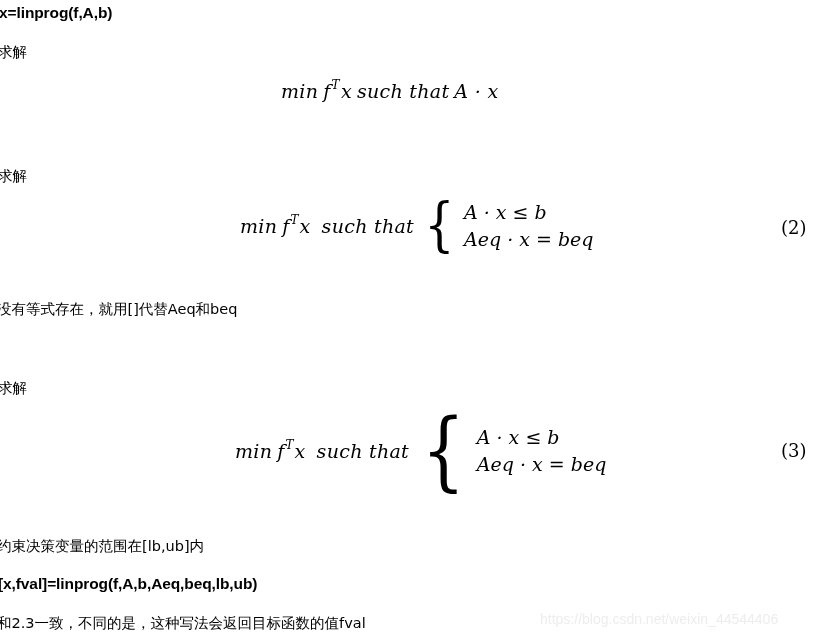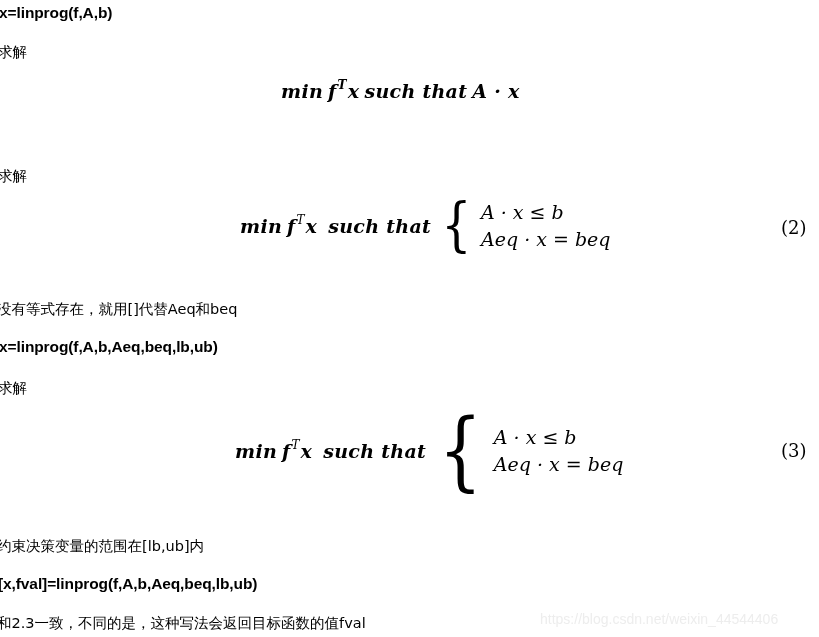"min" .mlead { font-weight: bold -> none }
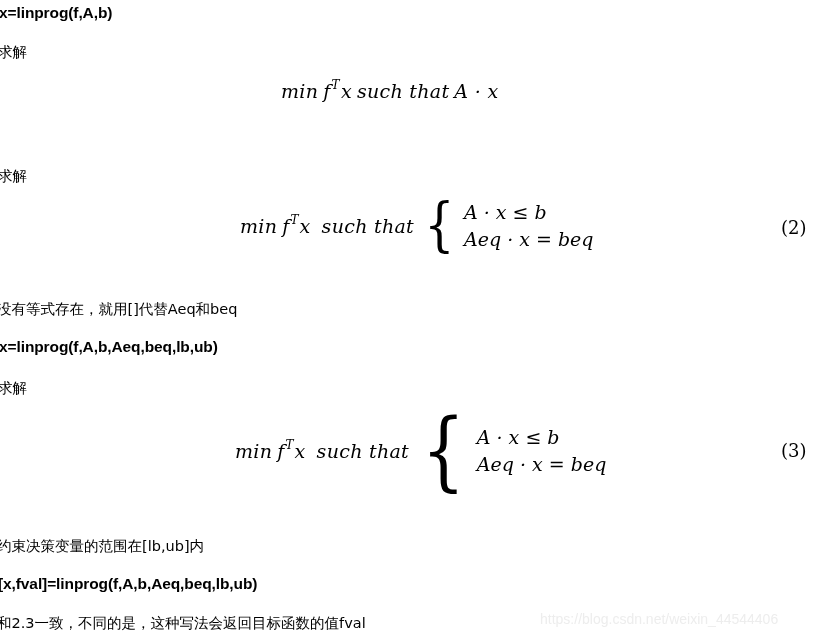"x=linprog(f,A,b,Aeq,beq,lb,ub)" div.txt { html: <div>x=linprog(f,A,b,Aeq,beq,lb,ub)</div> -> none }
